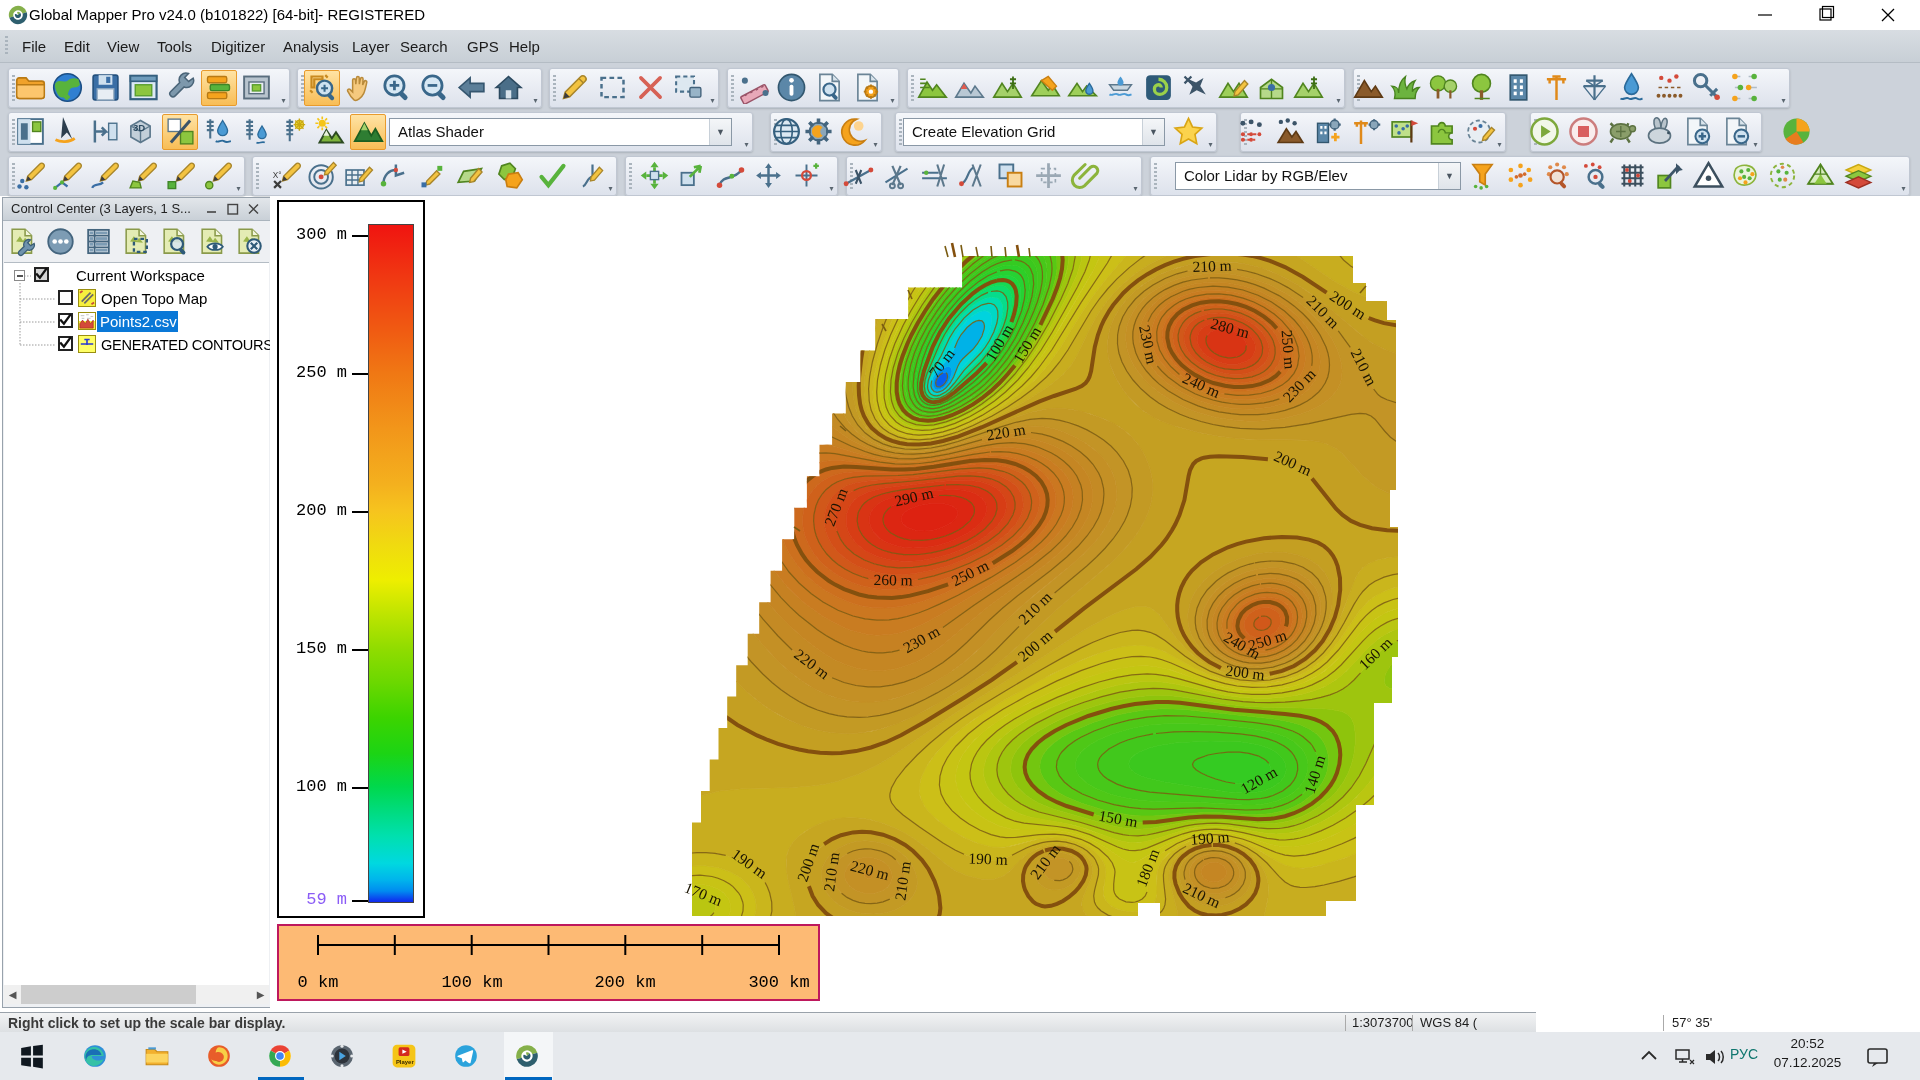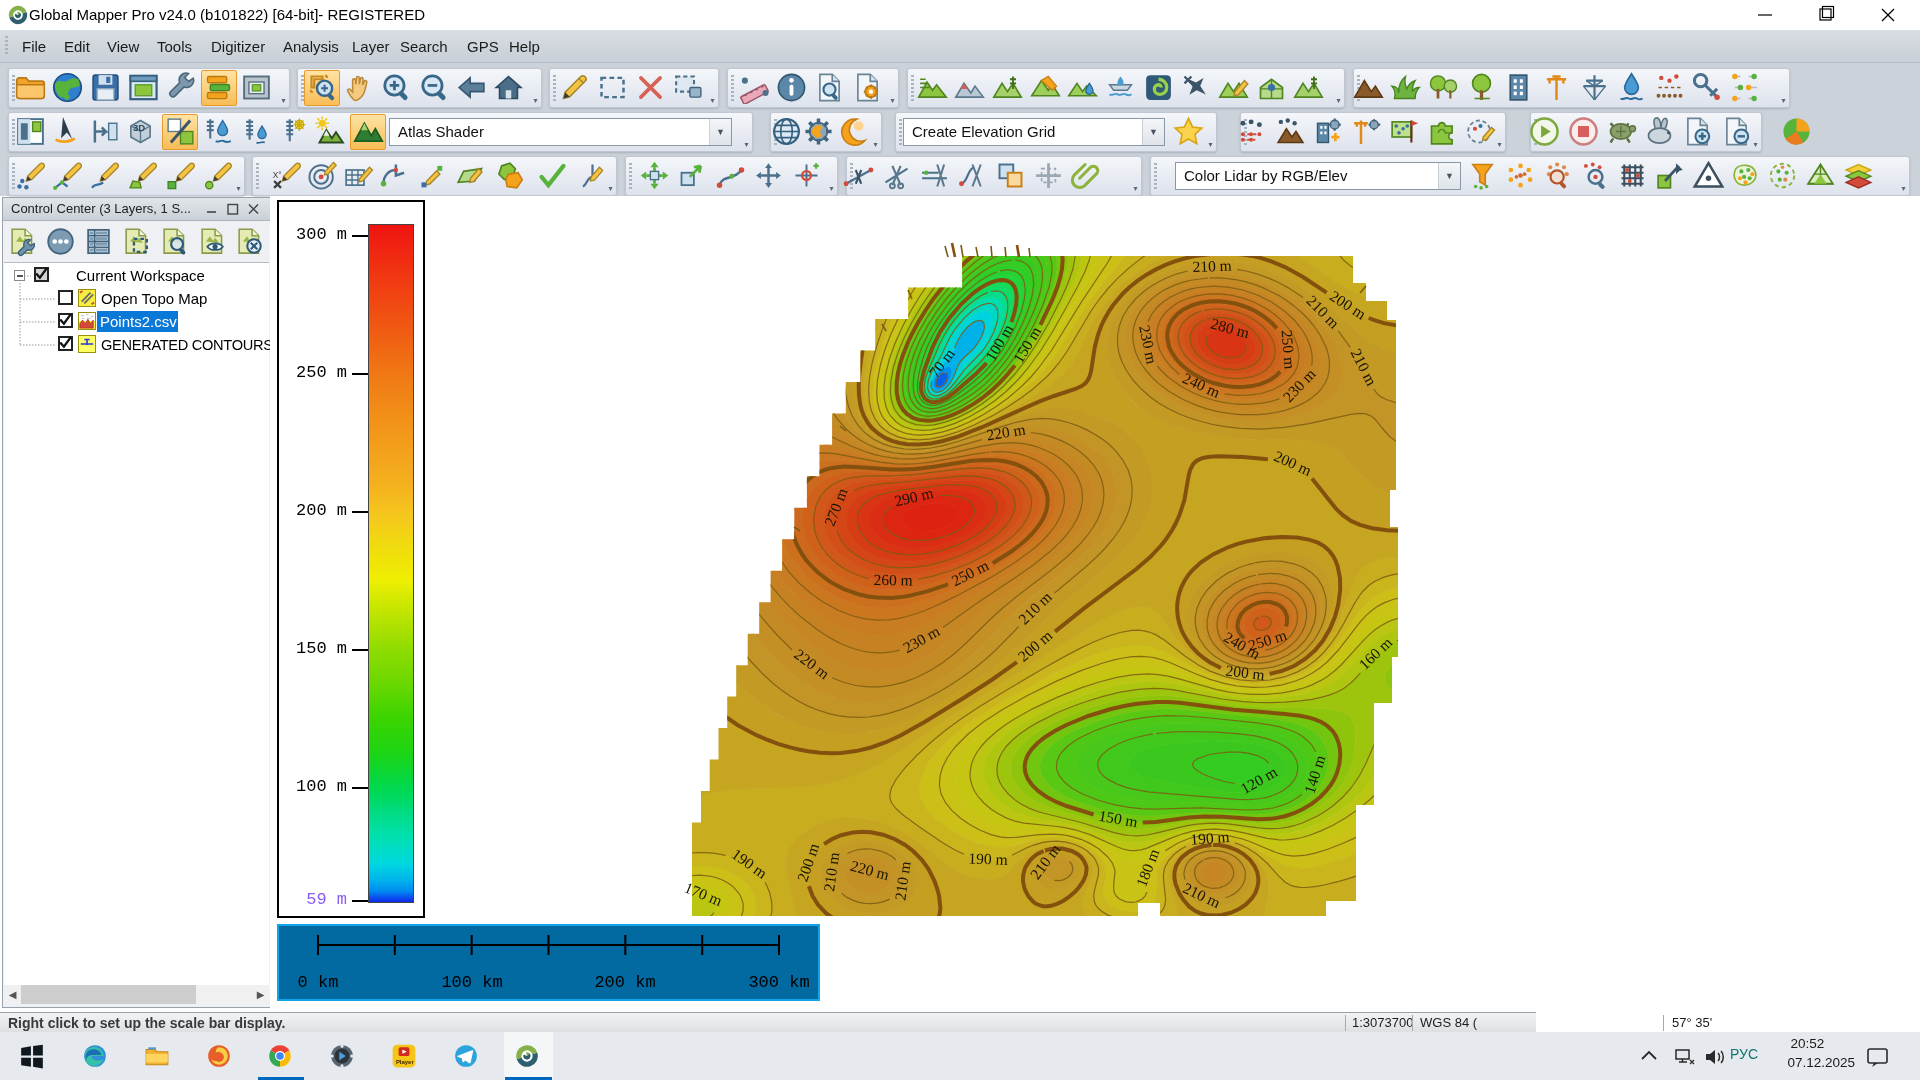"0 km" div.abs { background: #0369a1 -> #fdba74; border: 2px solid #0ea5e9 -> 2px solid #be185d }
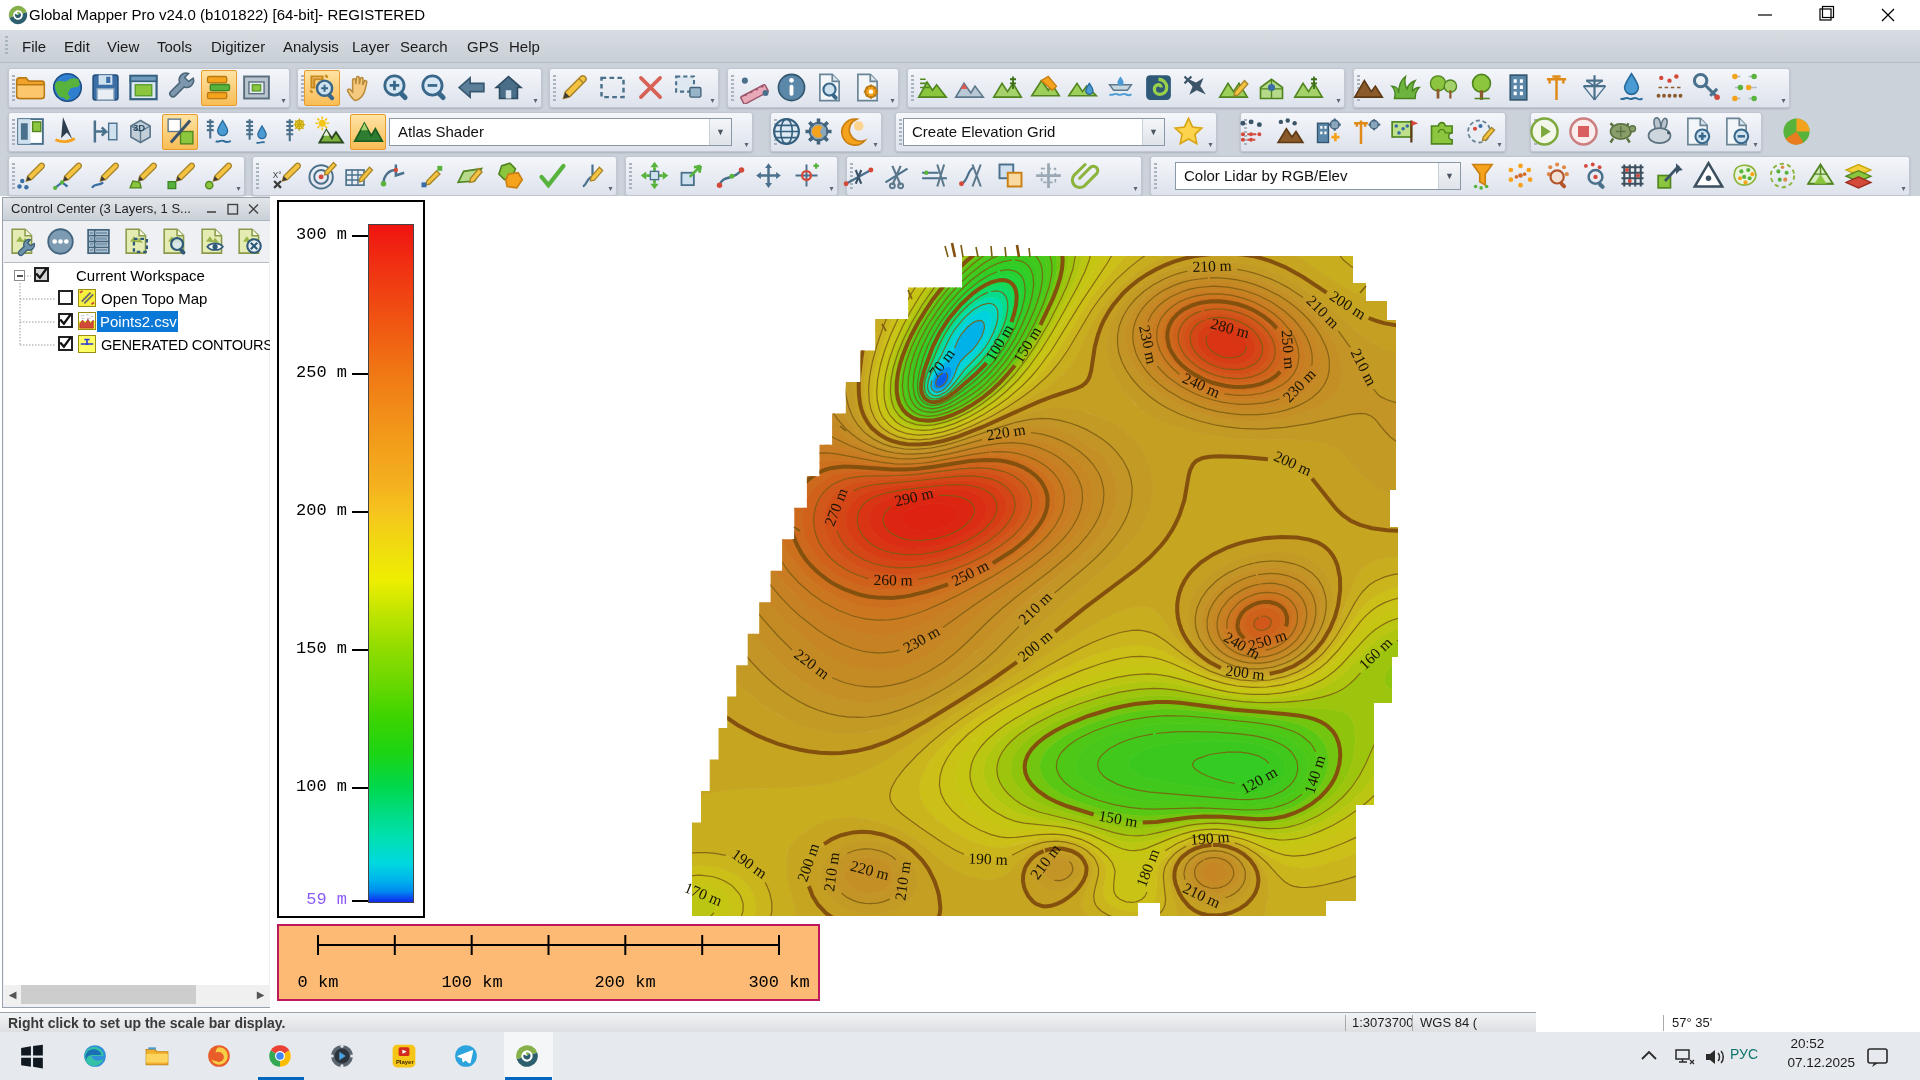"07.12.2025" div.abs { text-align: right -> center }
